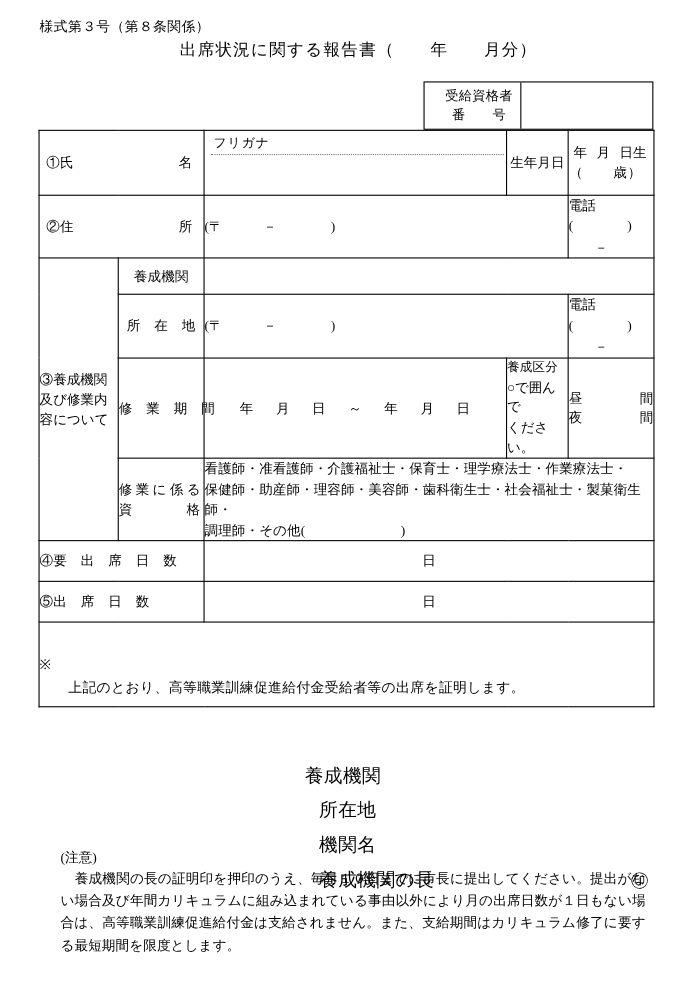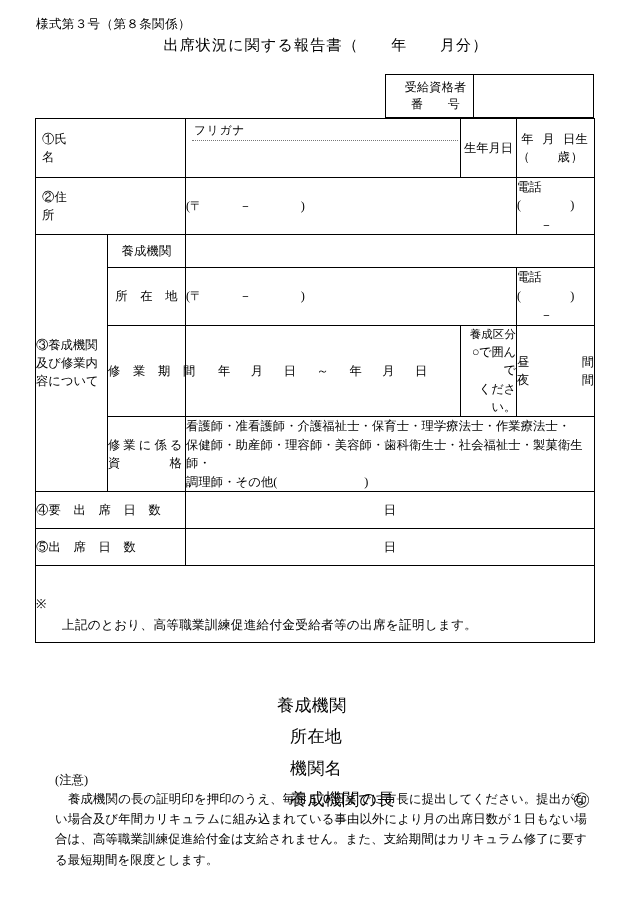"①氏" .lbl-spread { flex-direction: column -> none }
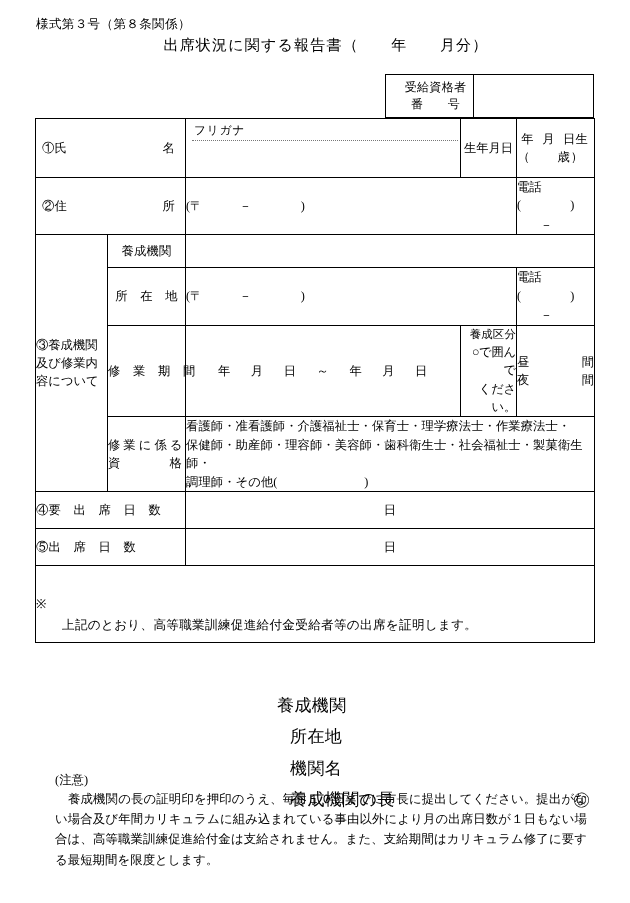"養成区分" .kubun-cell { text-align: right -> left }
